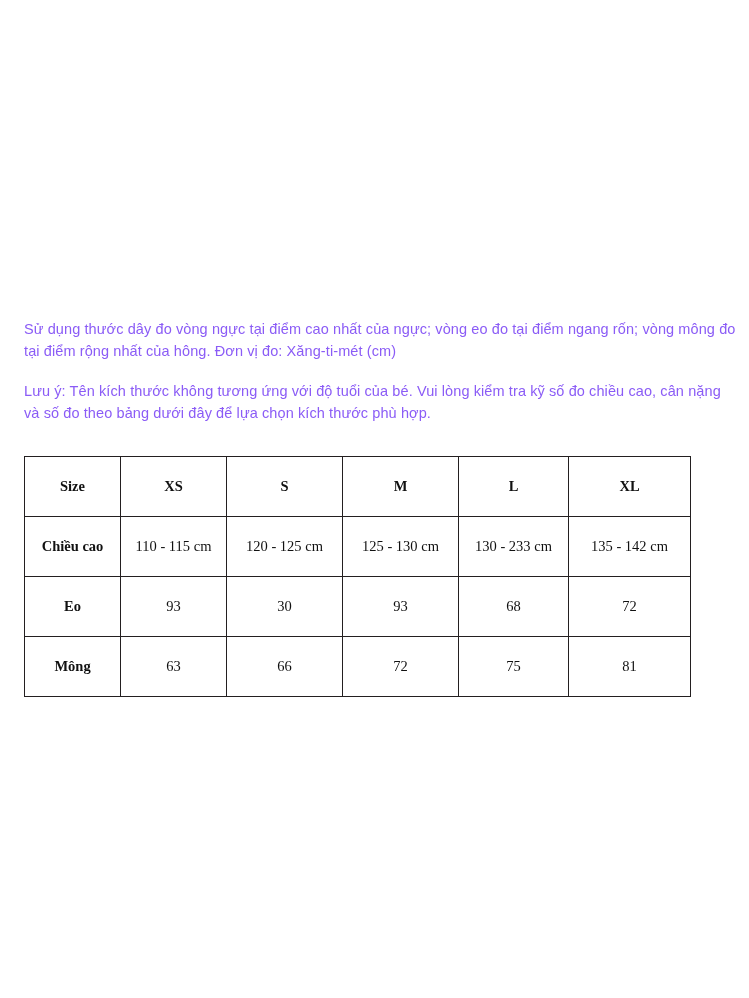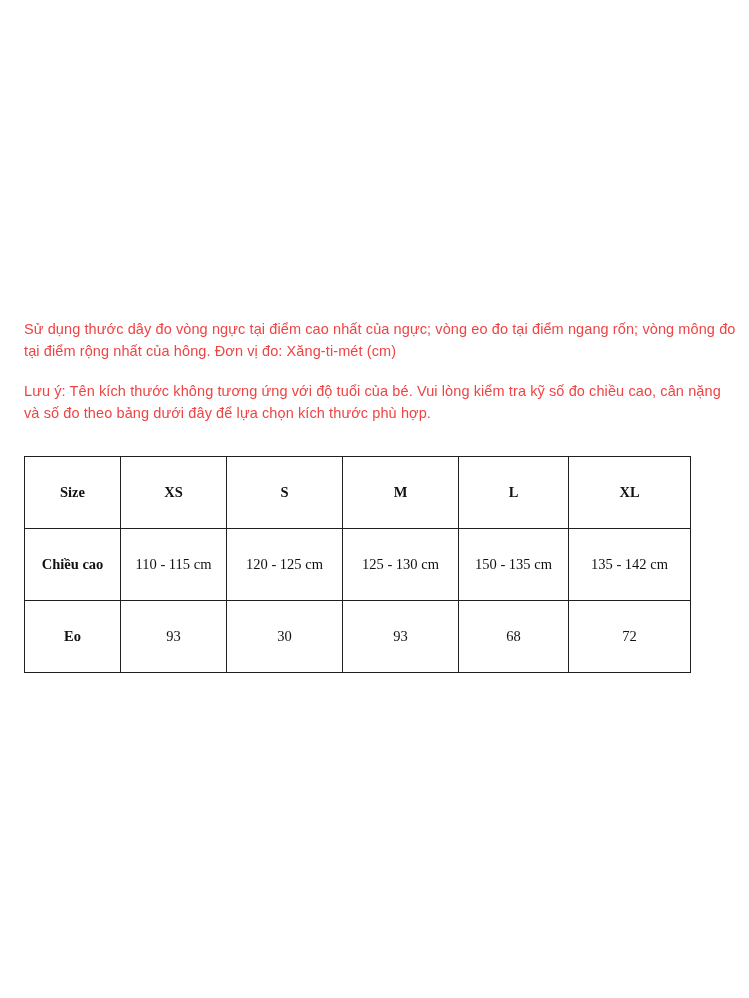"Sử dụng thước dây đo" .para { color: #ef4444 -> #8b5cf6 }
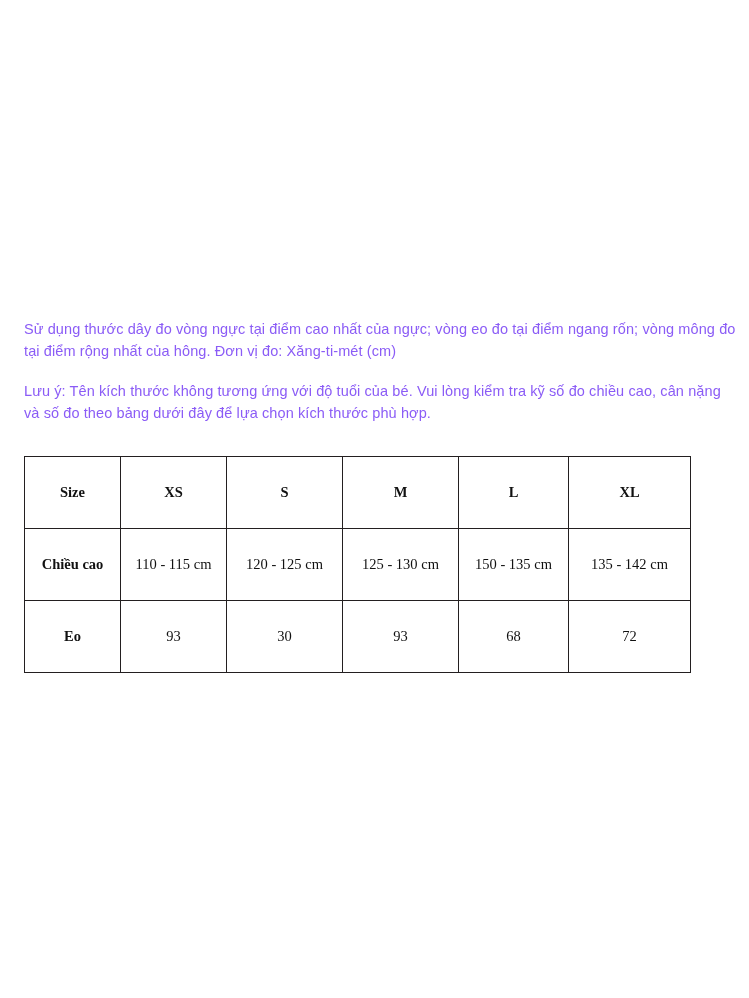"Size" table.size-table td, table.size-table th { padding: 18px 4px -> 12px 4px }
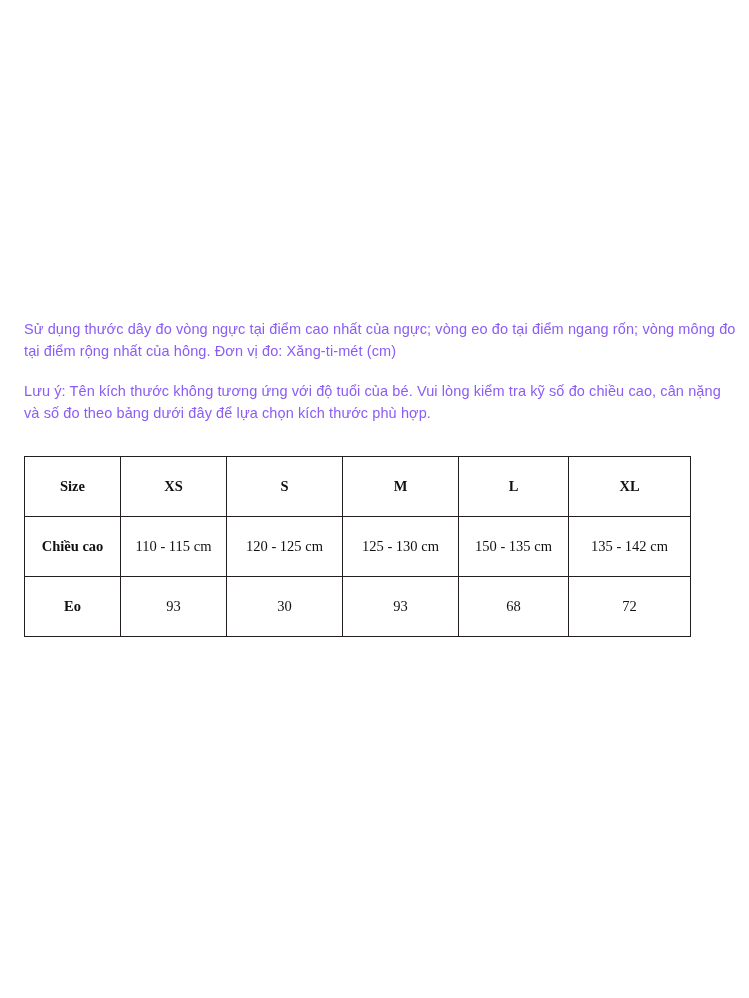"150 - 135 cm" td { text: 150 - 135 -> 130 - 233 }
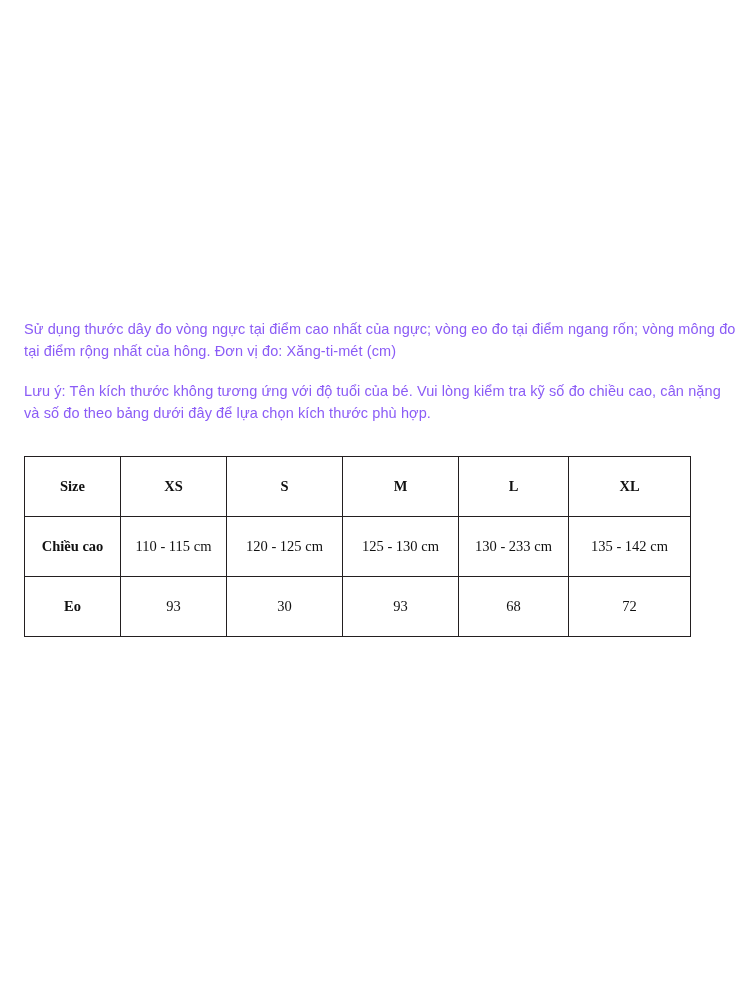"Mông" tr { html: none -> <tr> <td>Mông</td> <td>63</td> <td>66</td> <td>72</td> <td>75</td> <td>81</td> </tr> }
